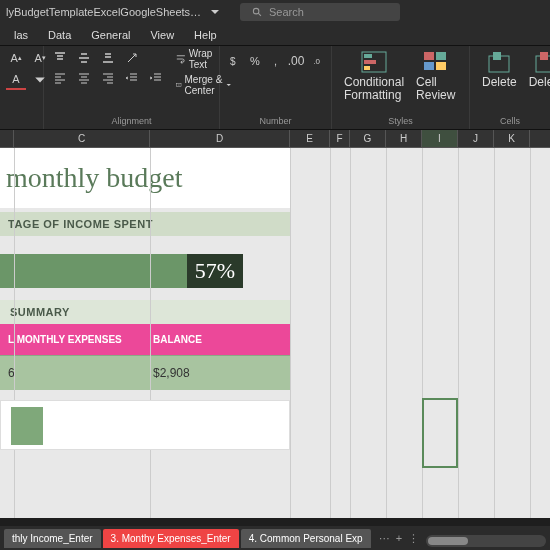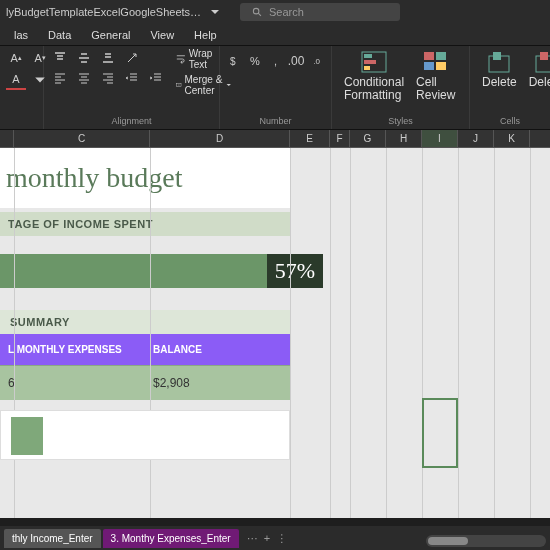"57%" .progress-row { margin-bottom: 10px -> none; width: 323px -> 243px }
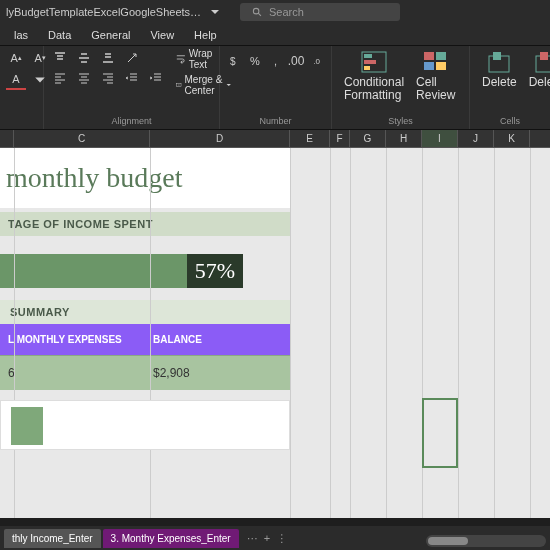"L MONTHLY EXPENSES" .summary-cols { background: #8b5cf6 -> #ec4899 }
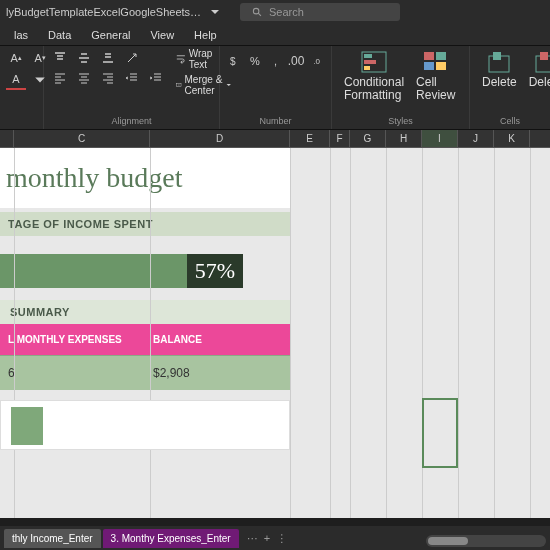"3. Monthy Expenses_Enter" .tab { background: #701a75 -> #ef4444 }
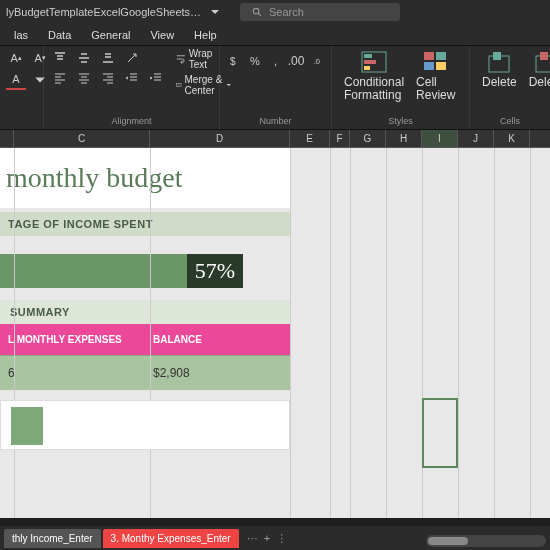"4. Common Personal Exp" div.tab { html: none -> <div>4. Common Personal Exp</div> }
